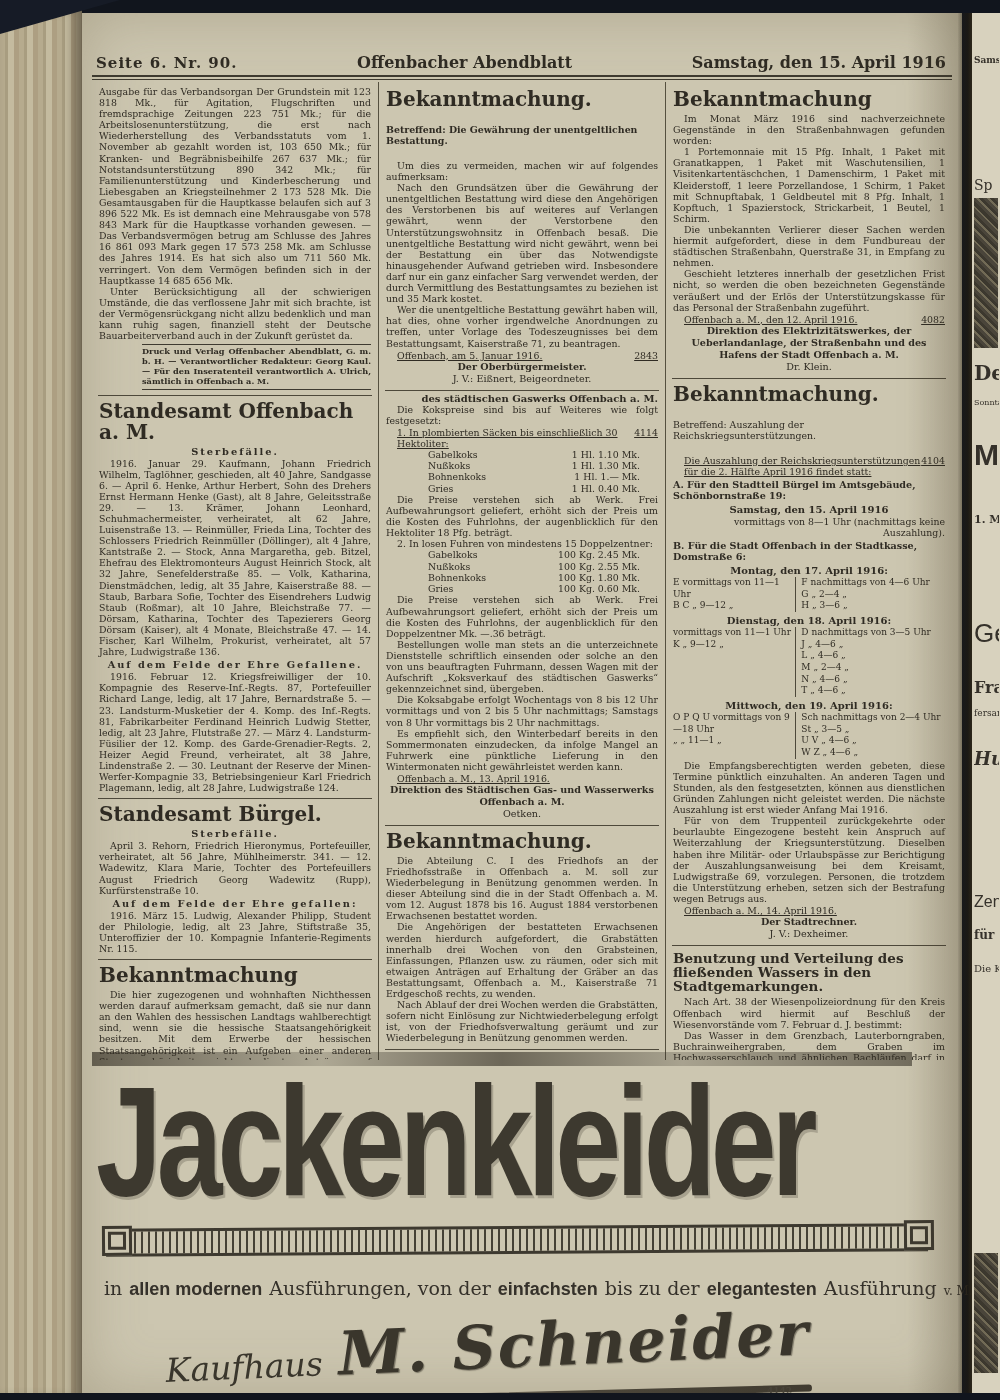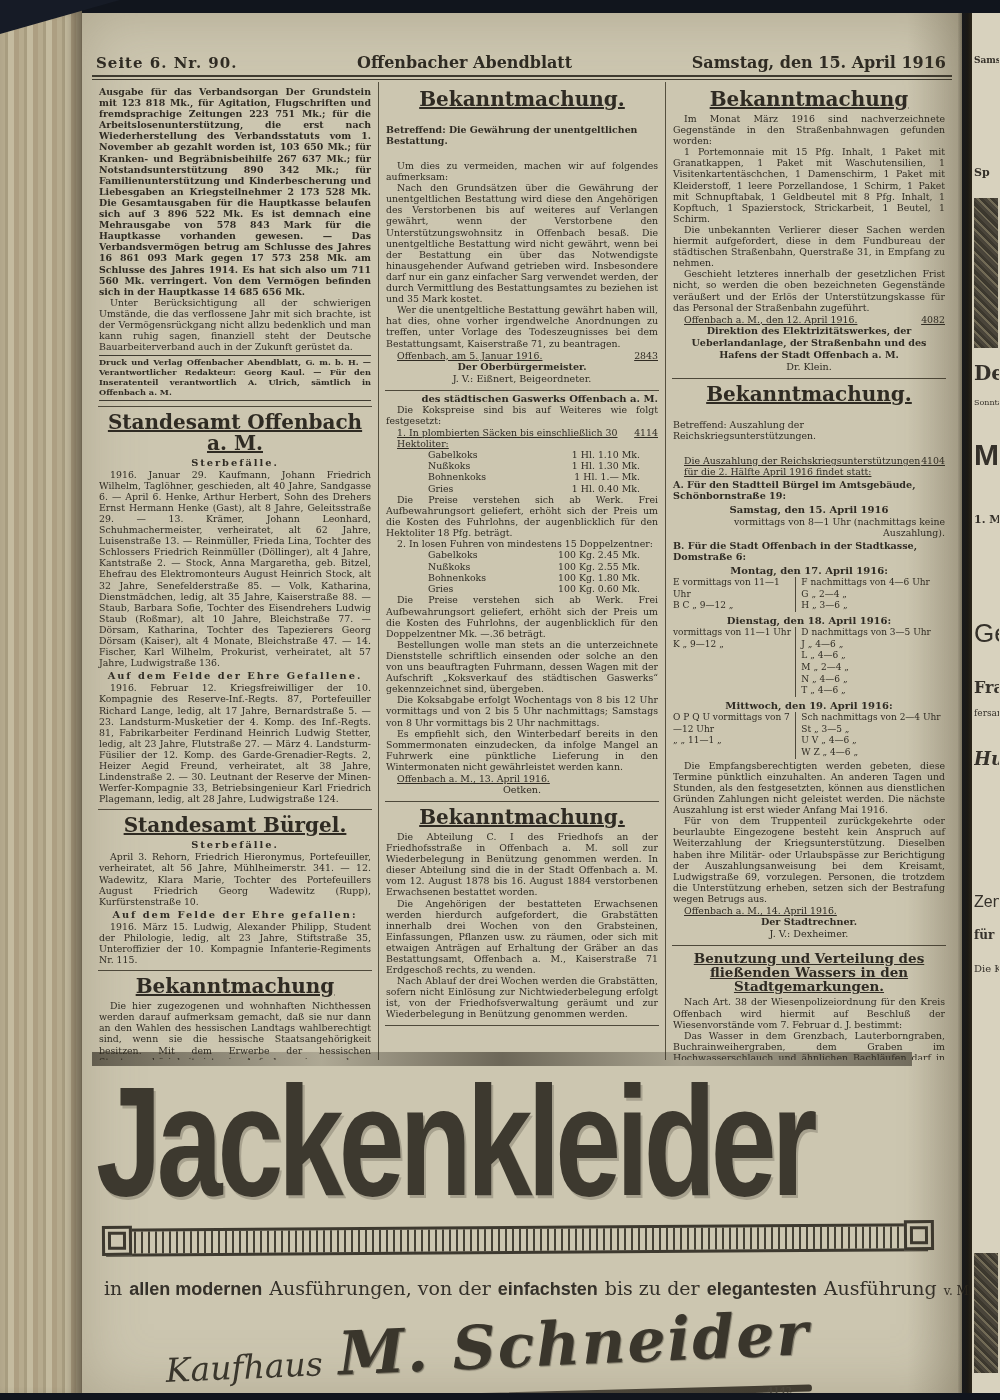"Ausgabe für das Verbandsorgan Der" p.noind { font-weight: bold -> none }
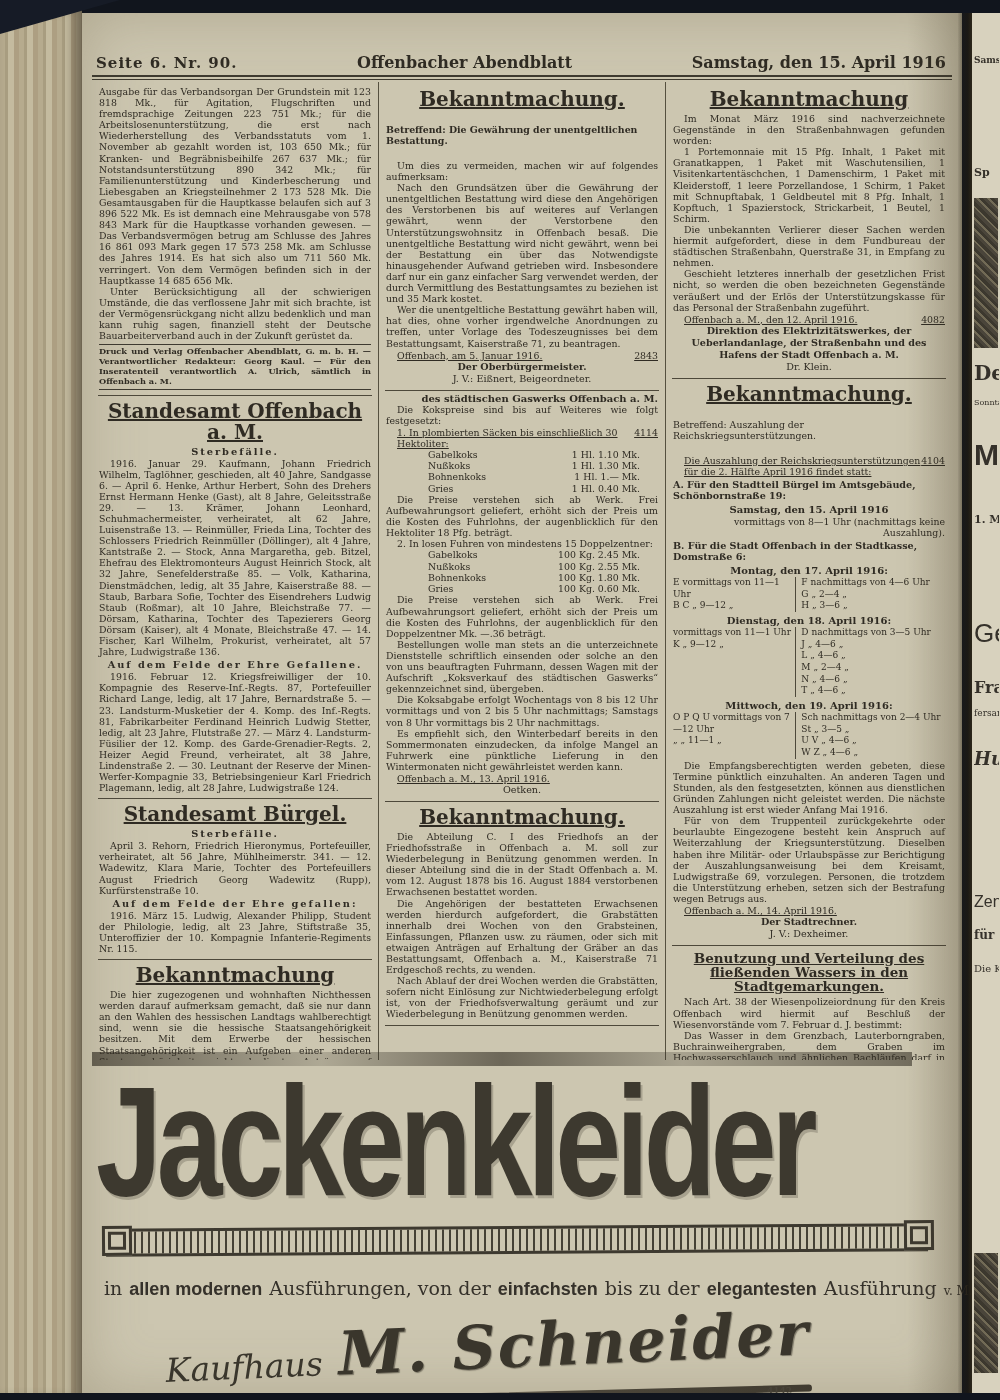"Bekanntmachung." h2 { text-align: center -> left; text-decoration: underline -> none }
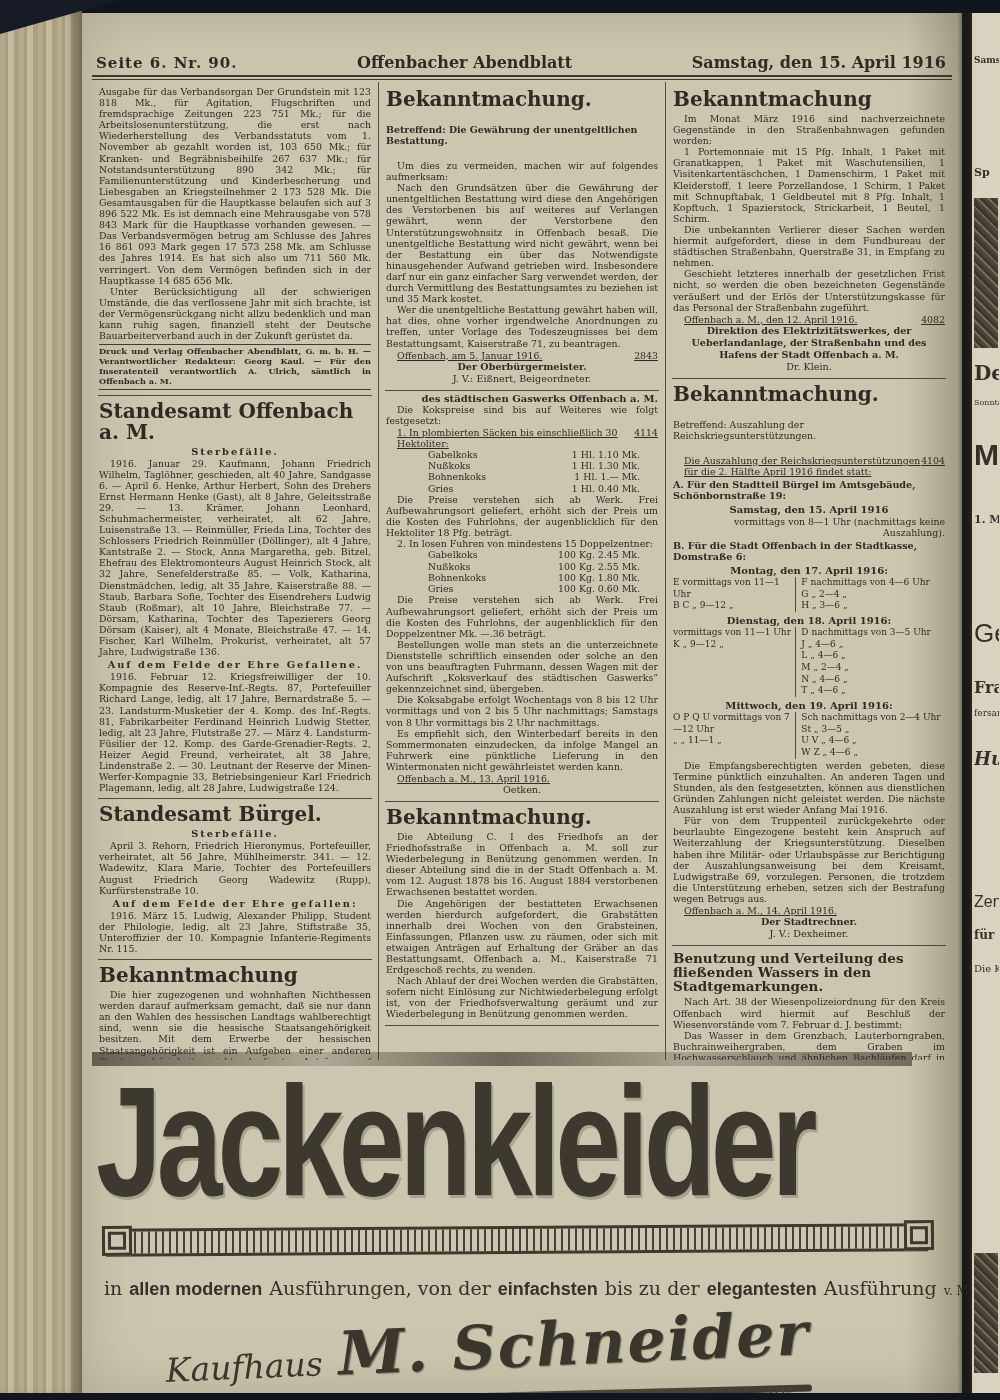"Sp" div.frag { font-size: 11px -> 14px; font-weight: bold -> normal; top: 153px -> 164px }
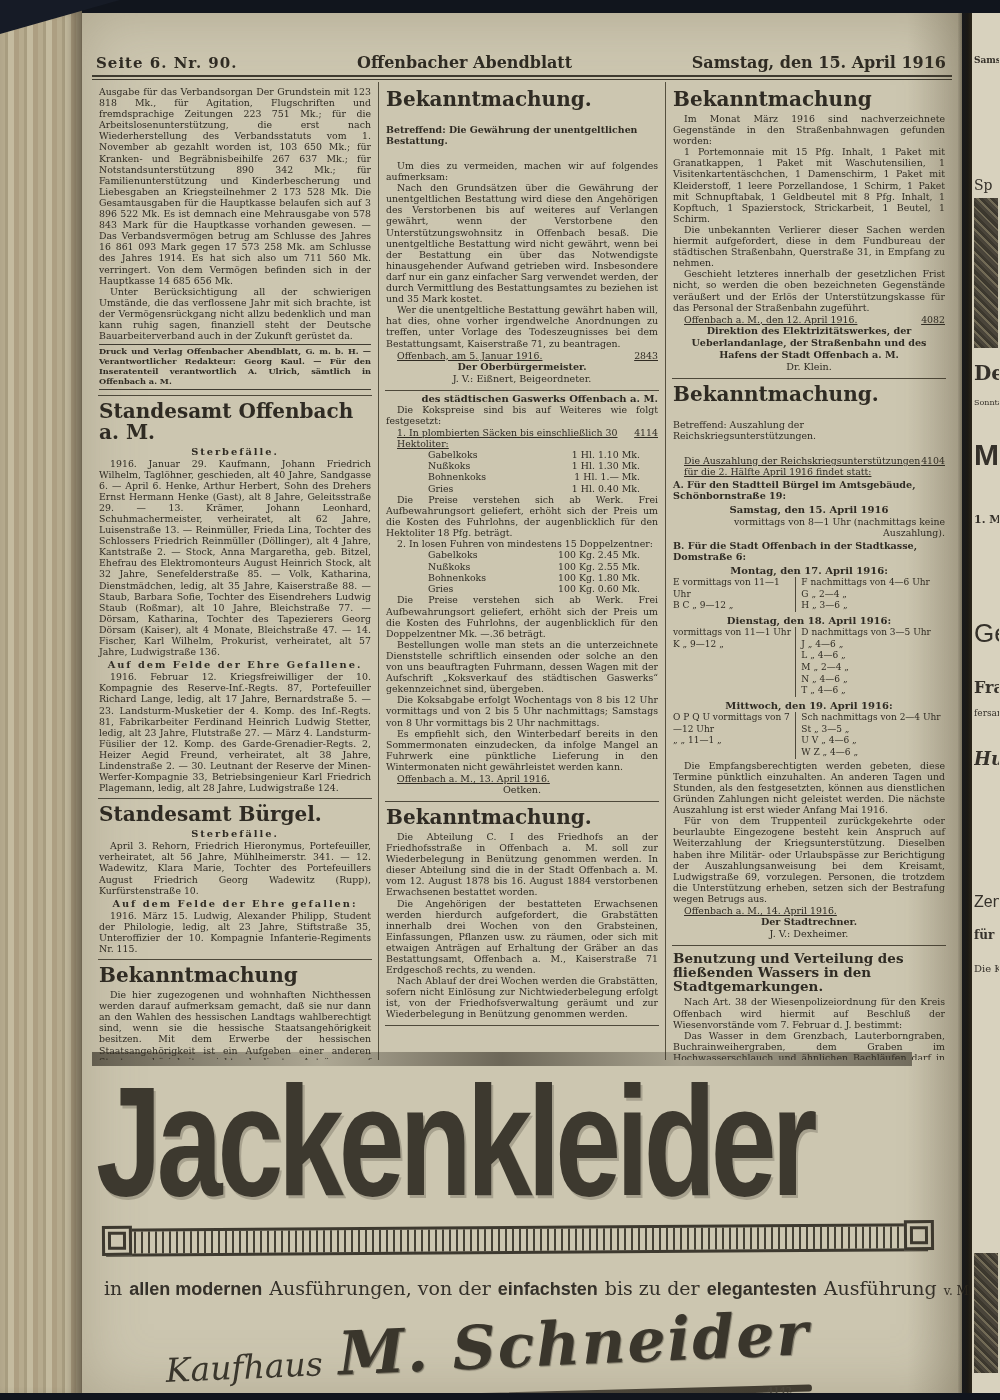"Druck und Verlag Offenbacher Abendblatt," .imprint { margin-left: none -> 43px }
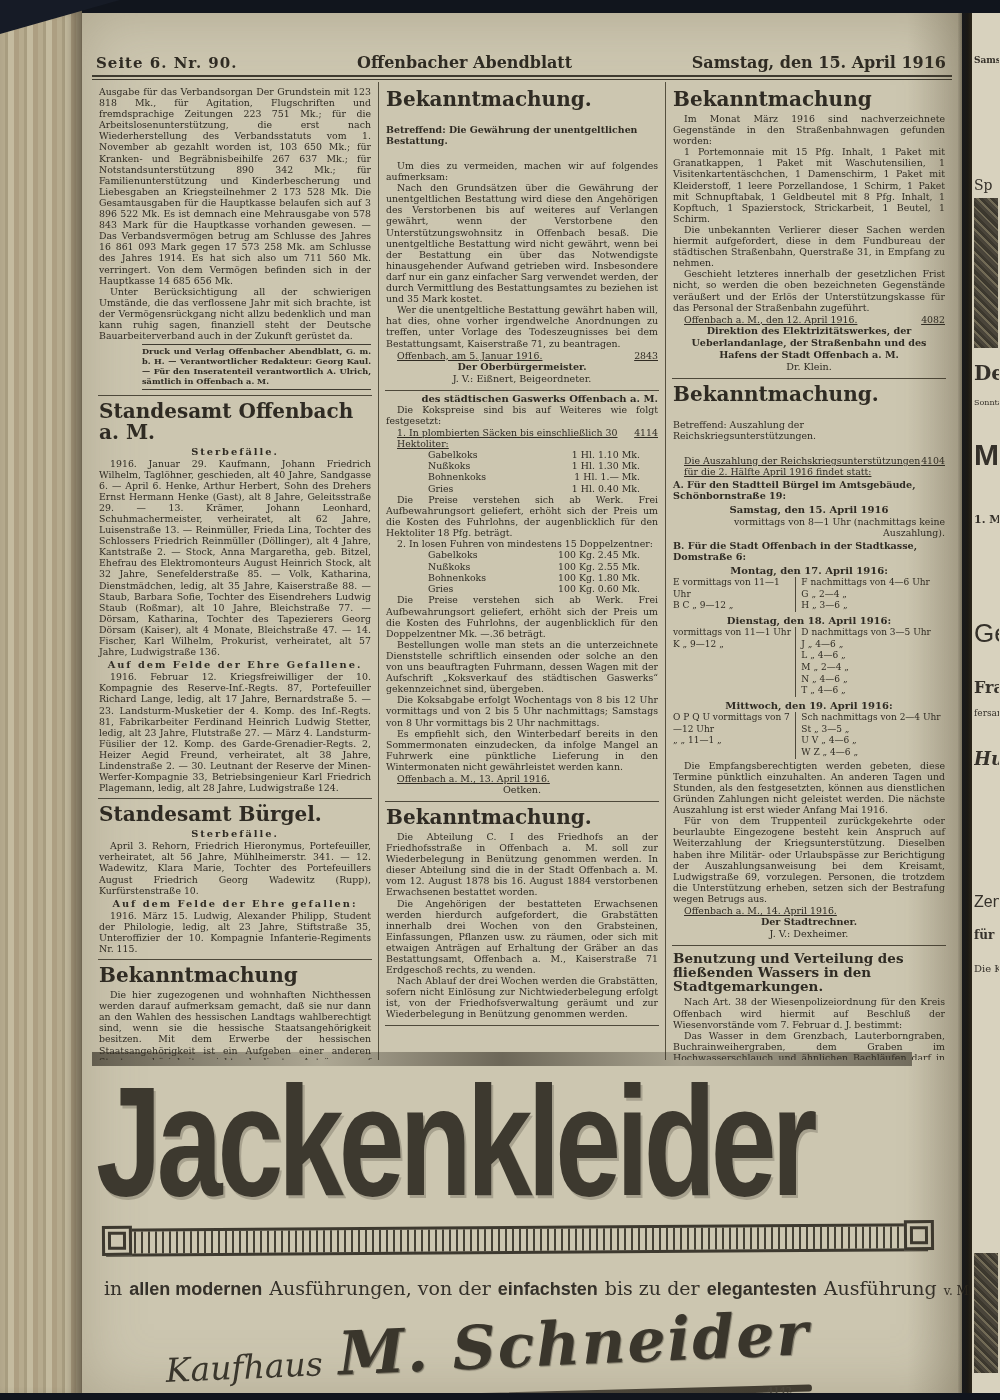"O P Q U vormittags" div { text: 7—12 -> 9—18 }
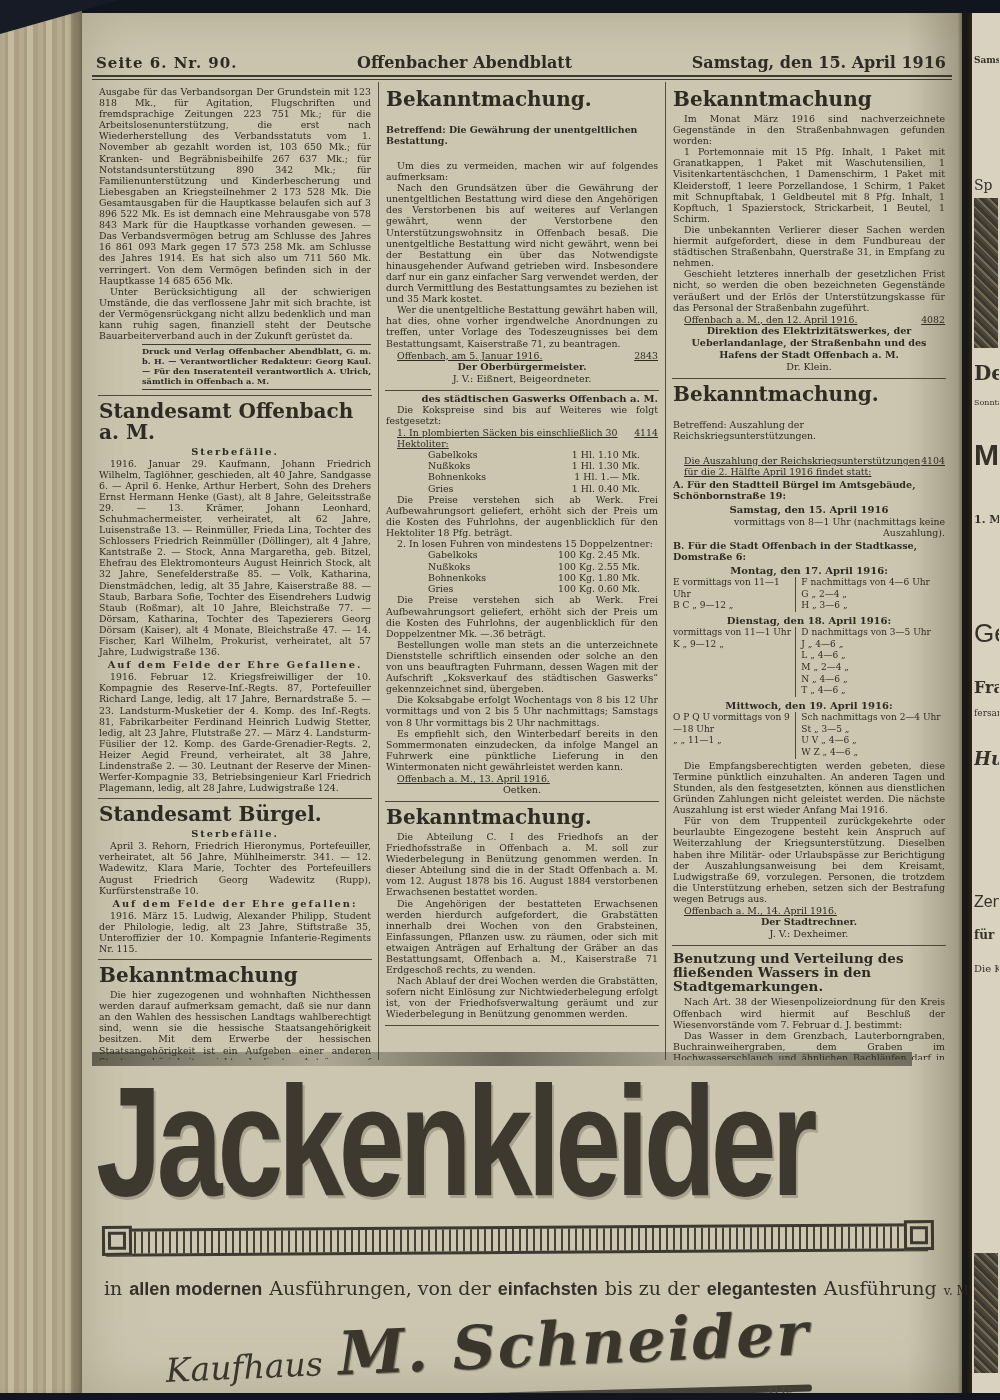"Direktion des Städtischen Gas- und" p.sig { html: none -> <p>Direktion des Städtischen Gas- und Wasserwerks Offenbach a. M.</p> }
